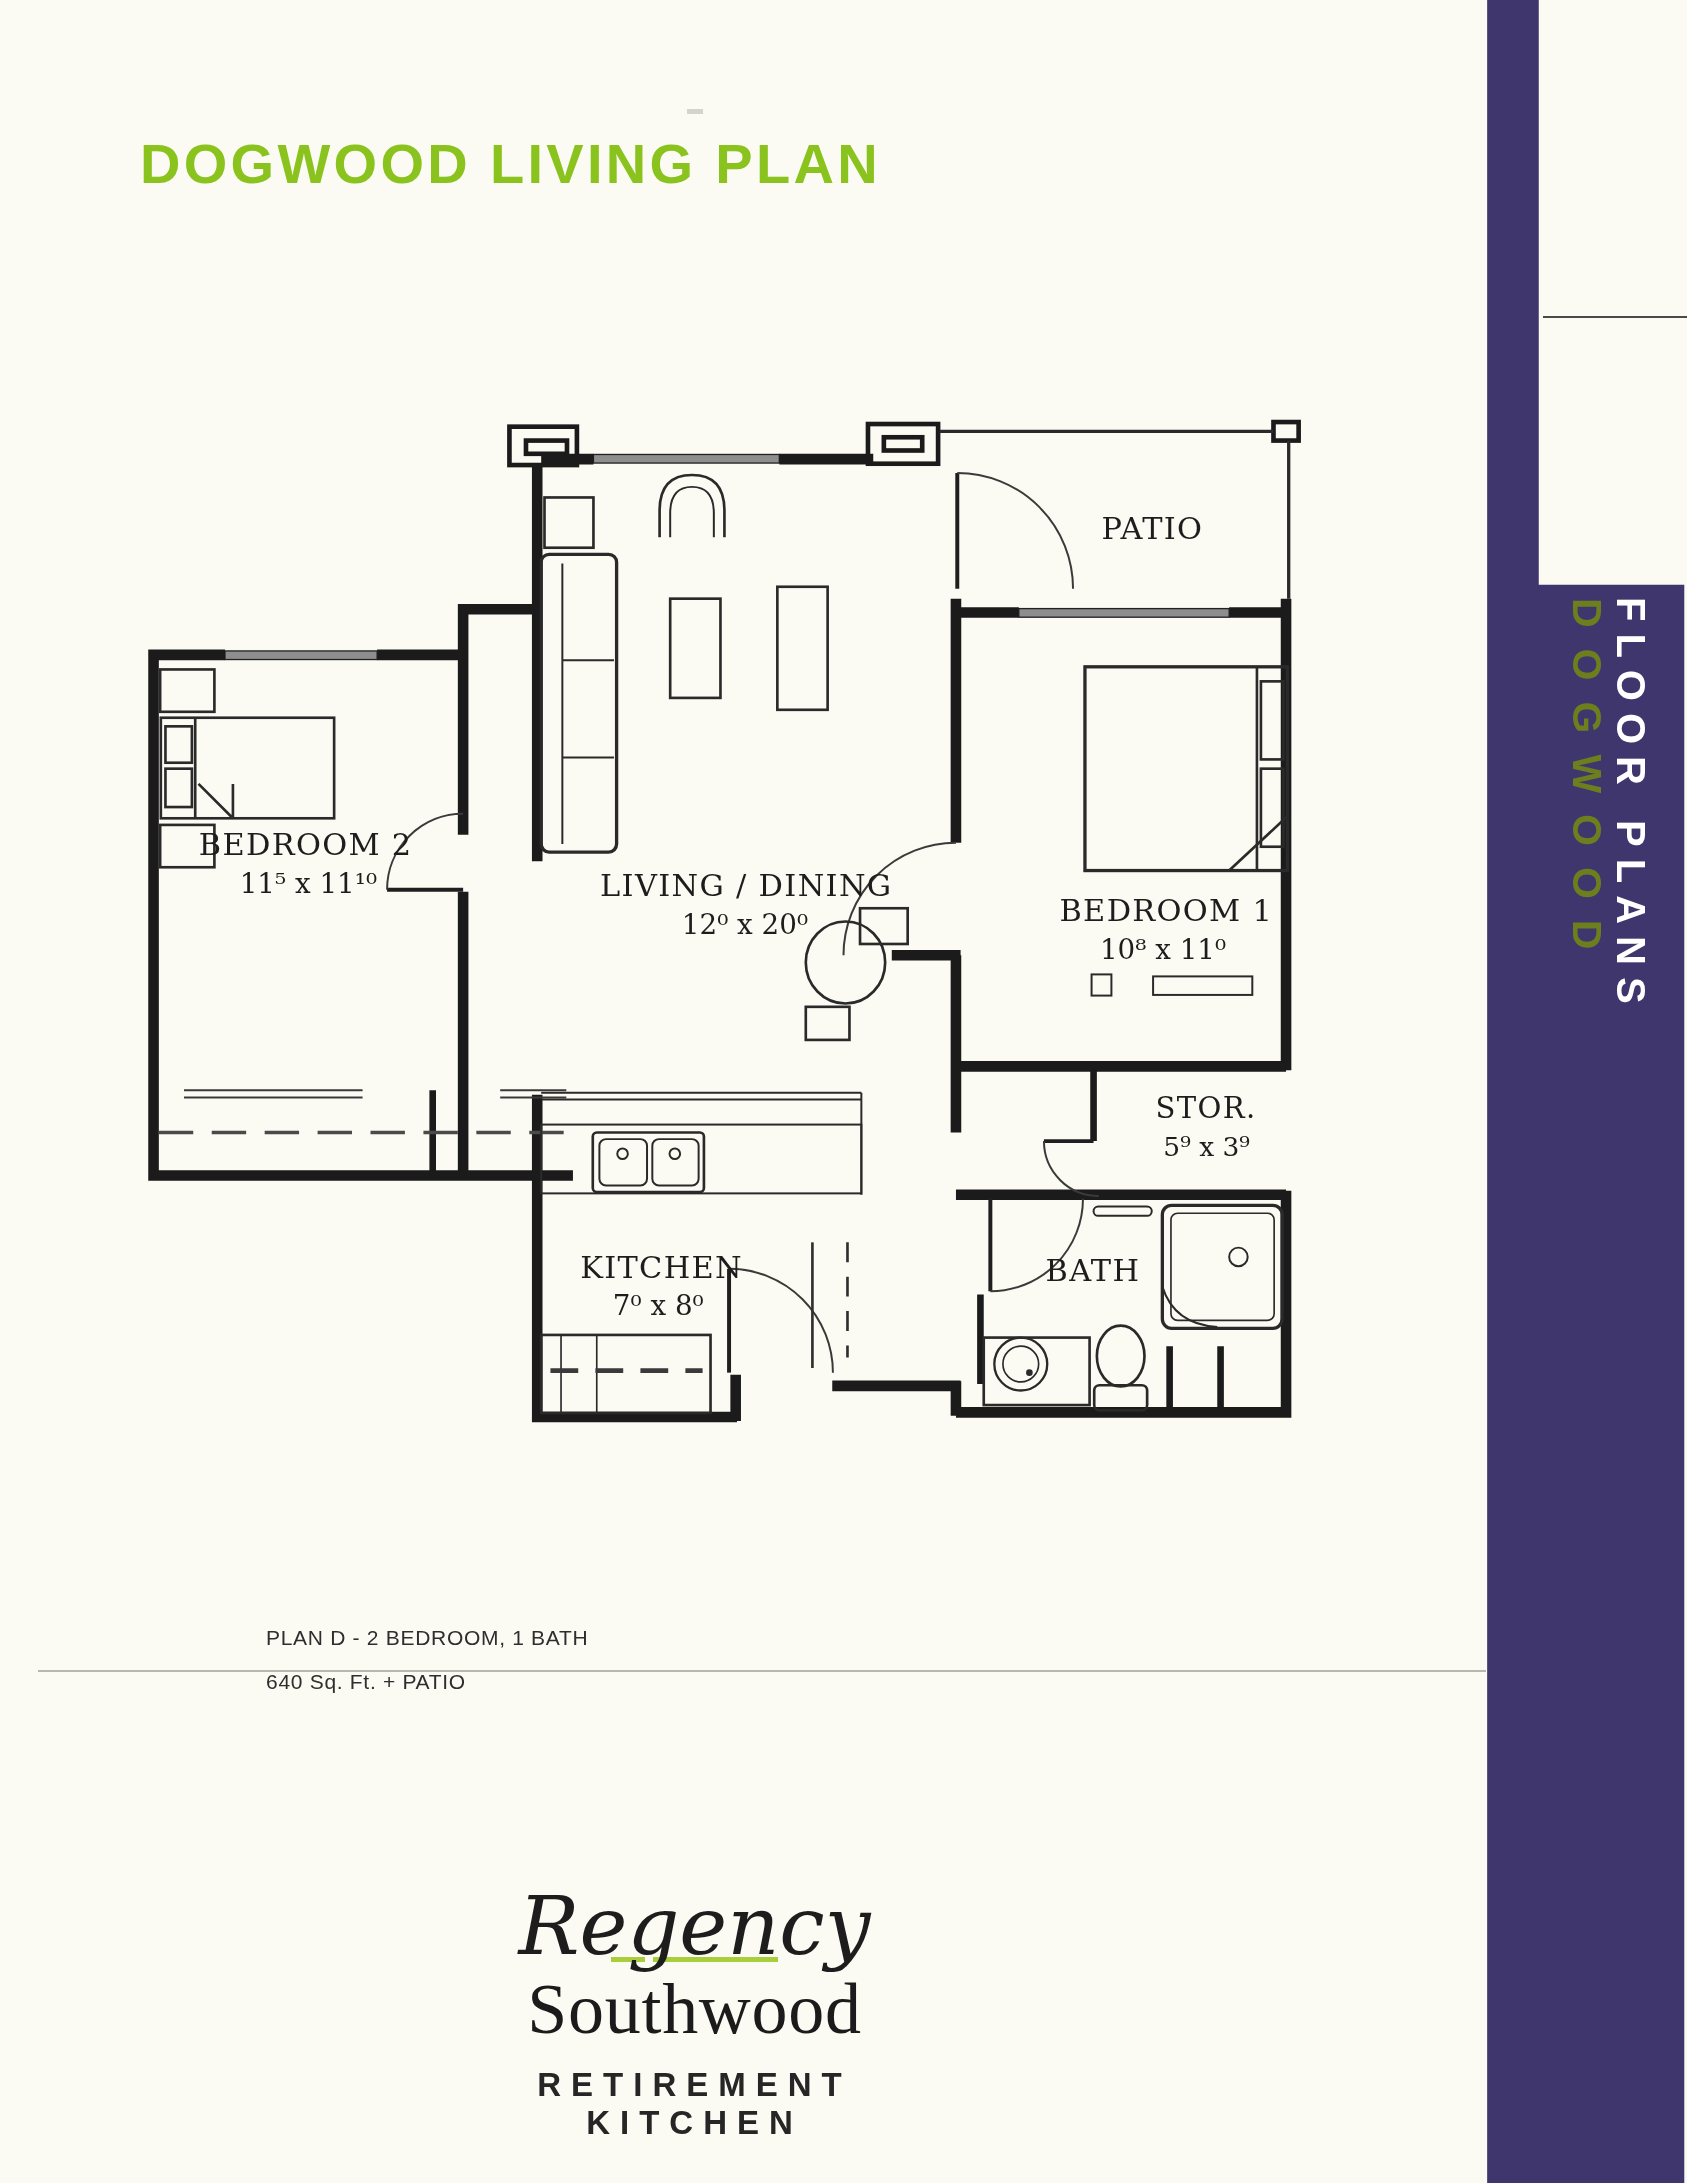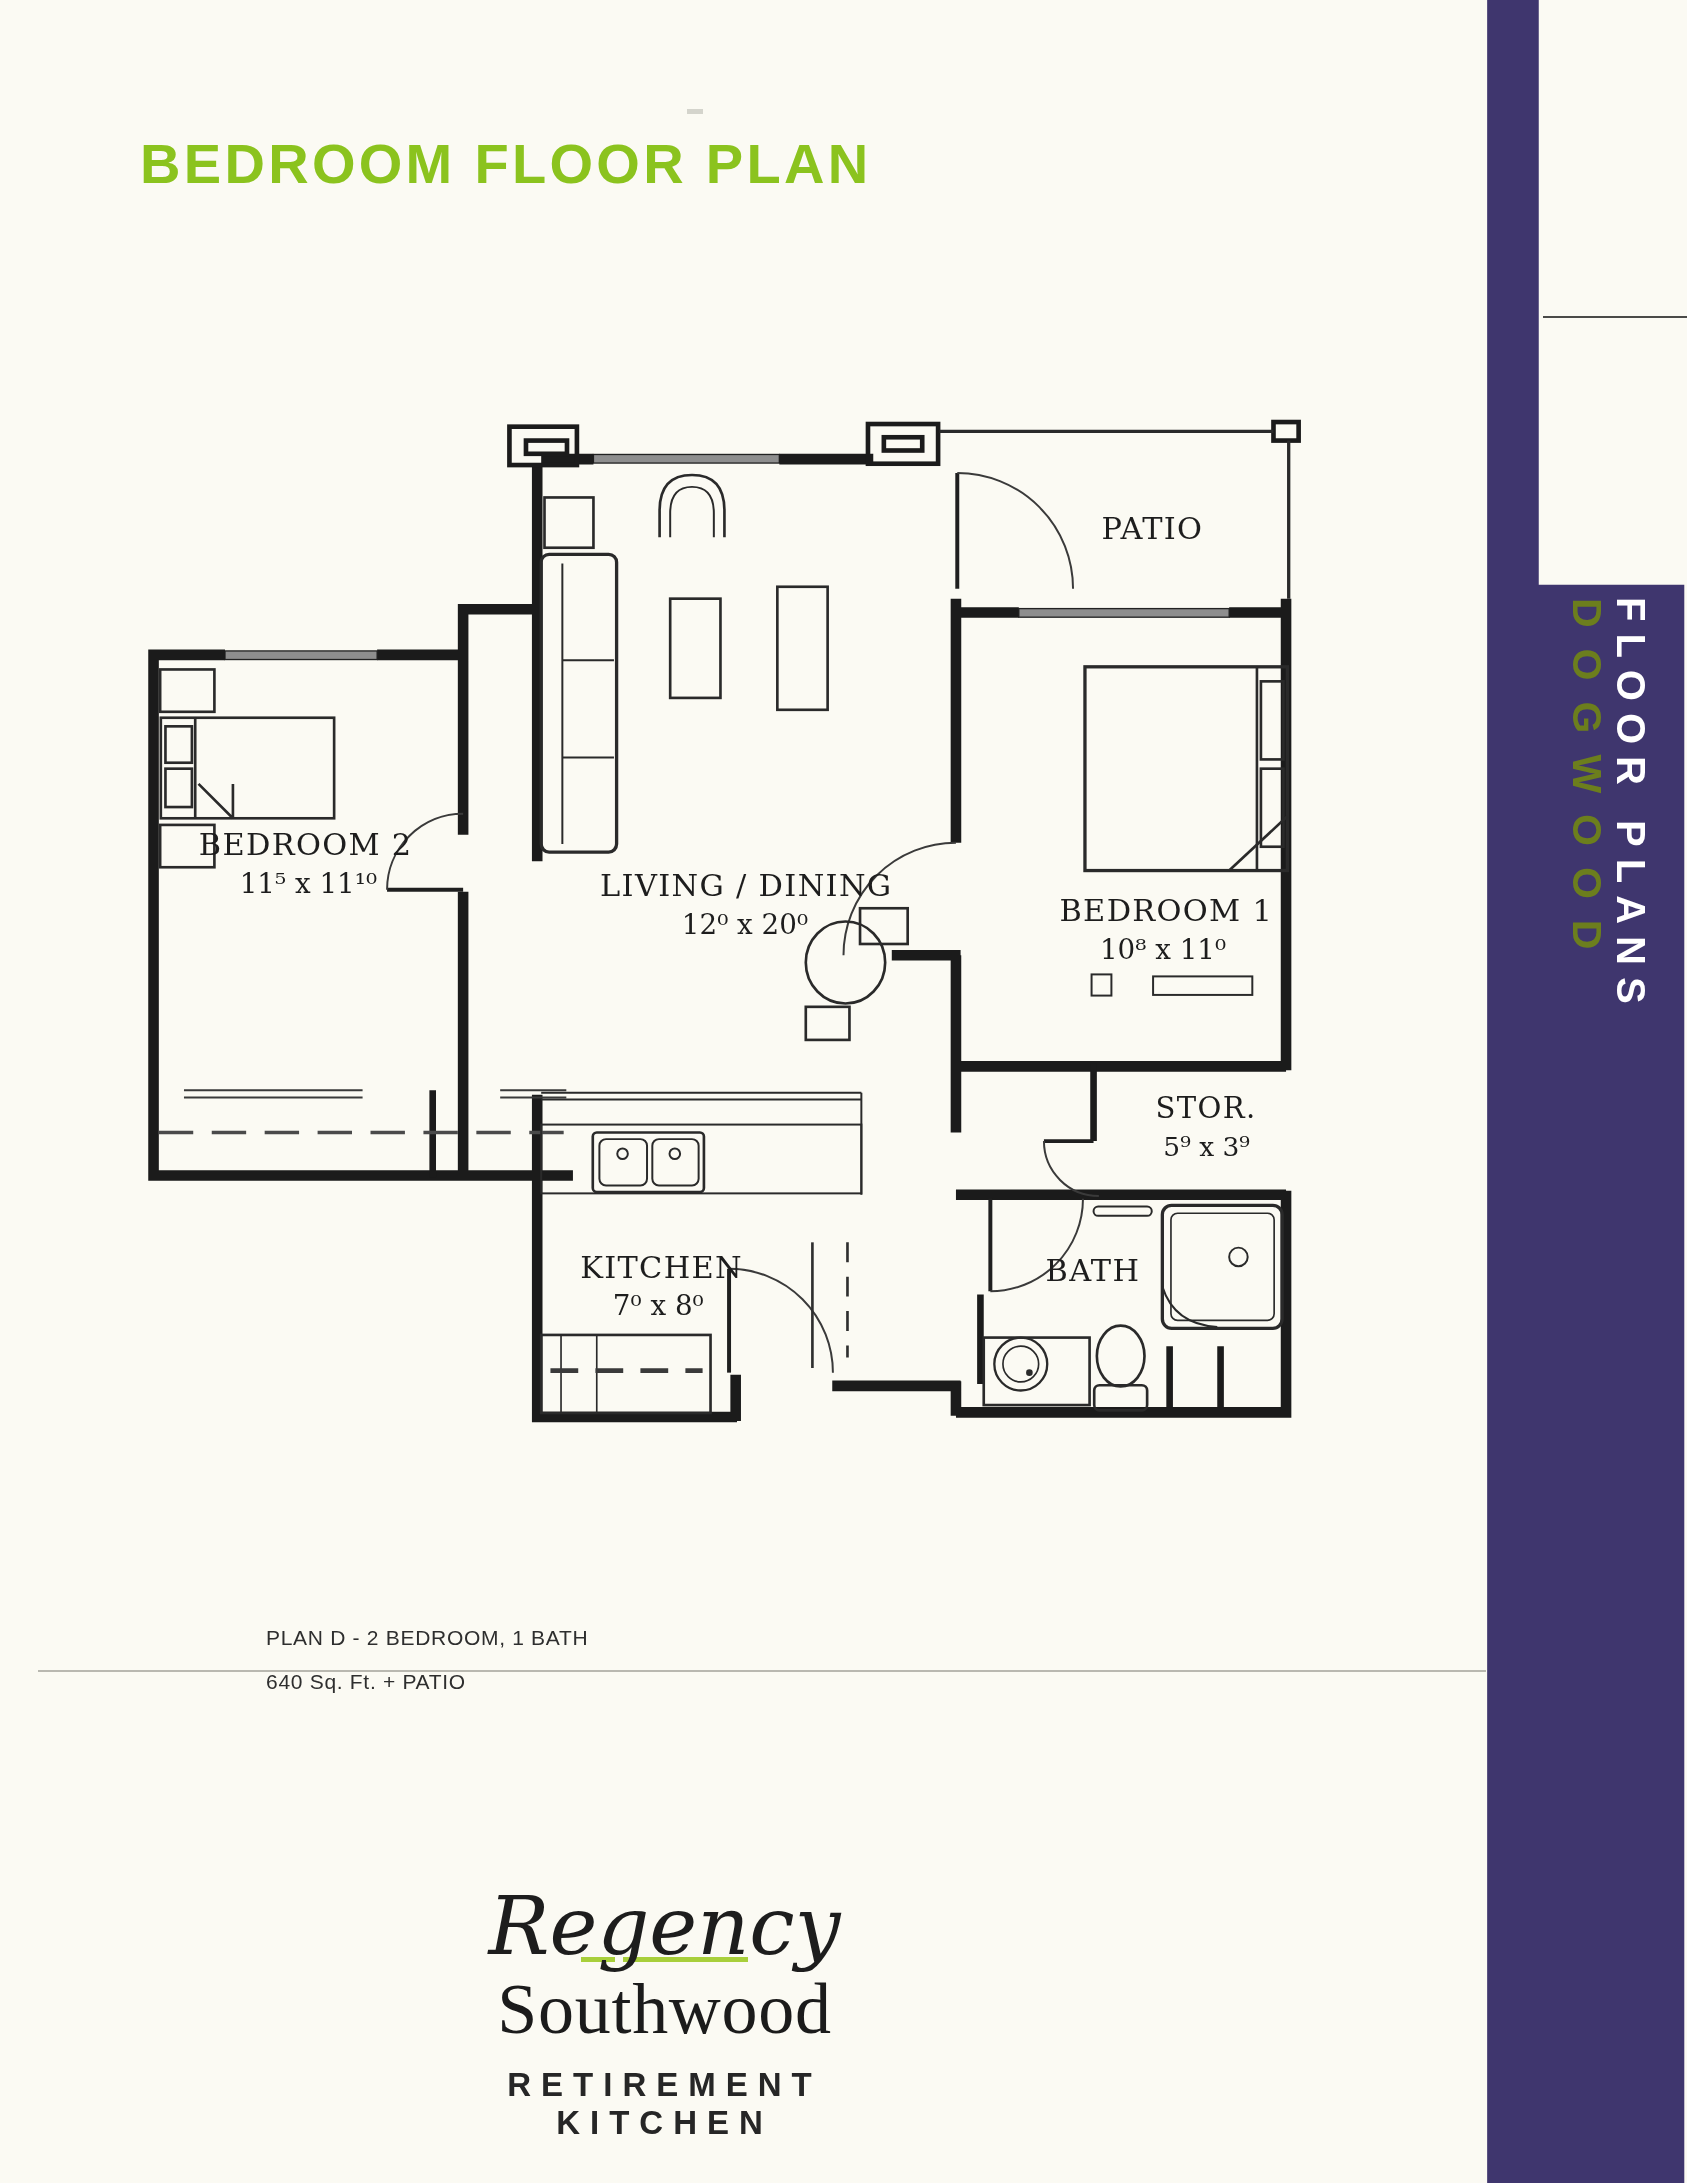"BEDROOM FLOOR PLAN" div.title { text: BEDROOM FLOOR -> DOGWOOD LIVING }
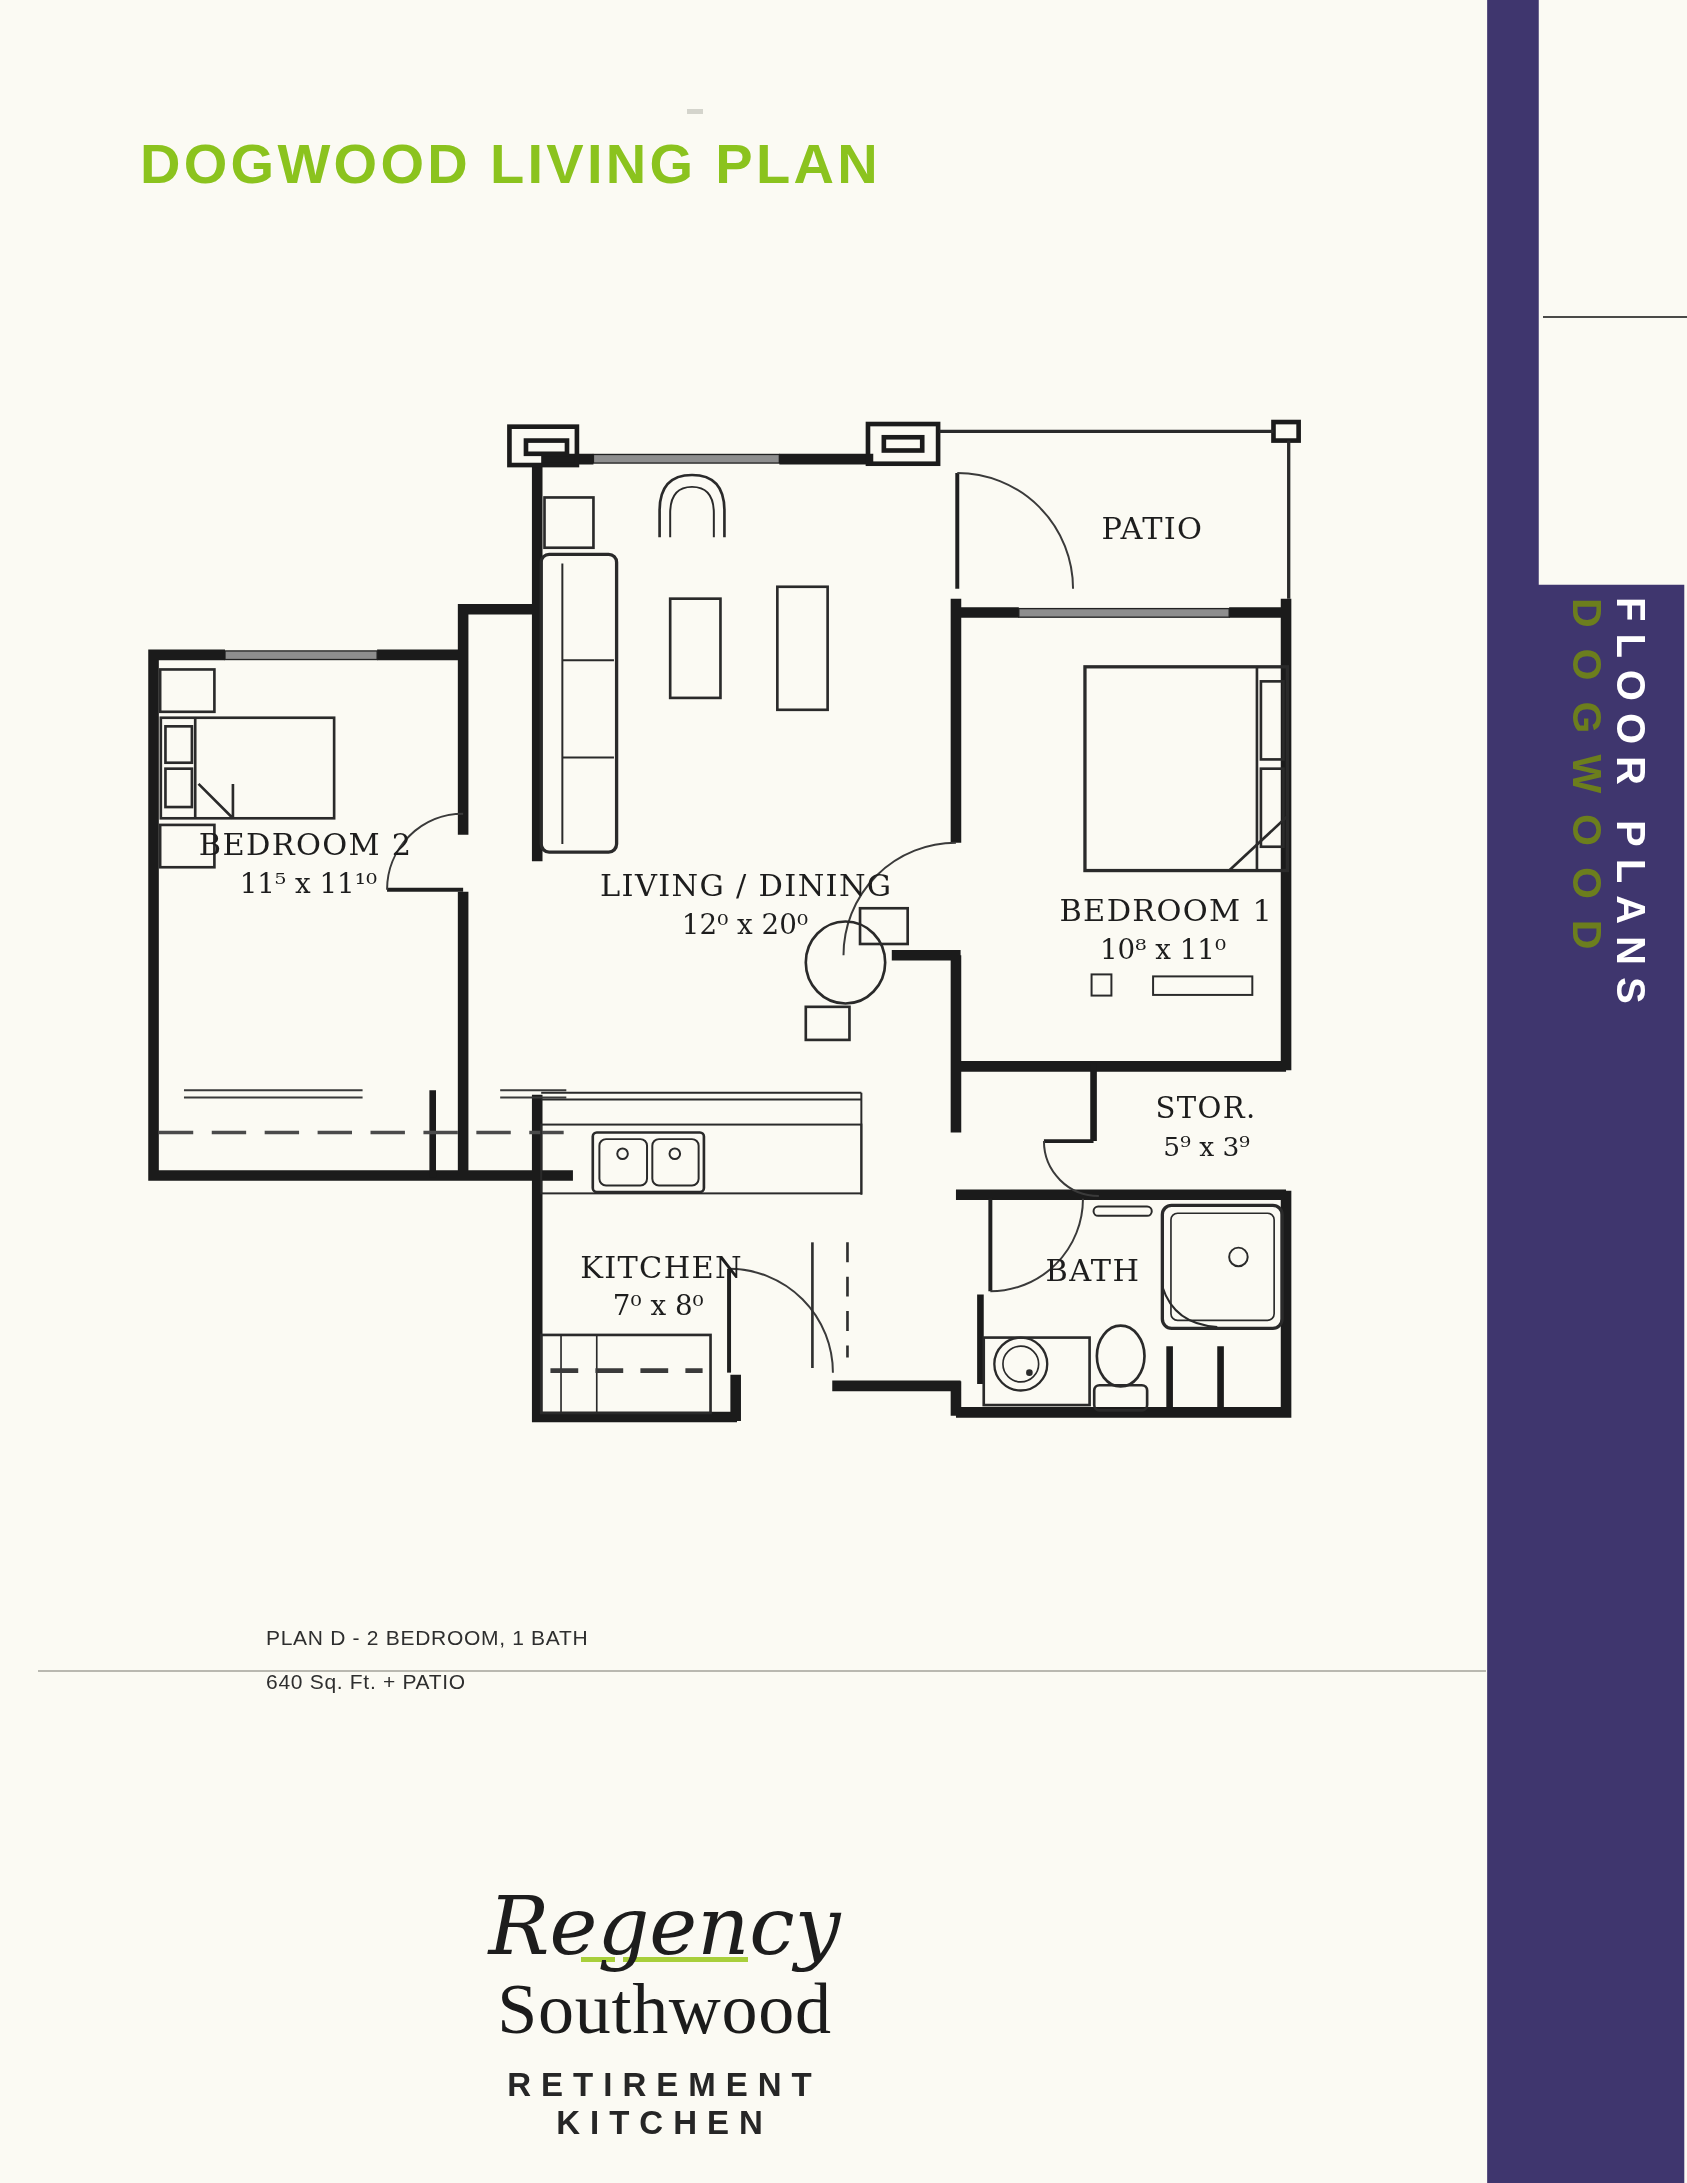"Regency" .logo { left: 400px -> 430px }
